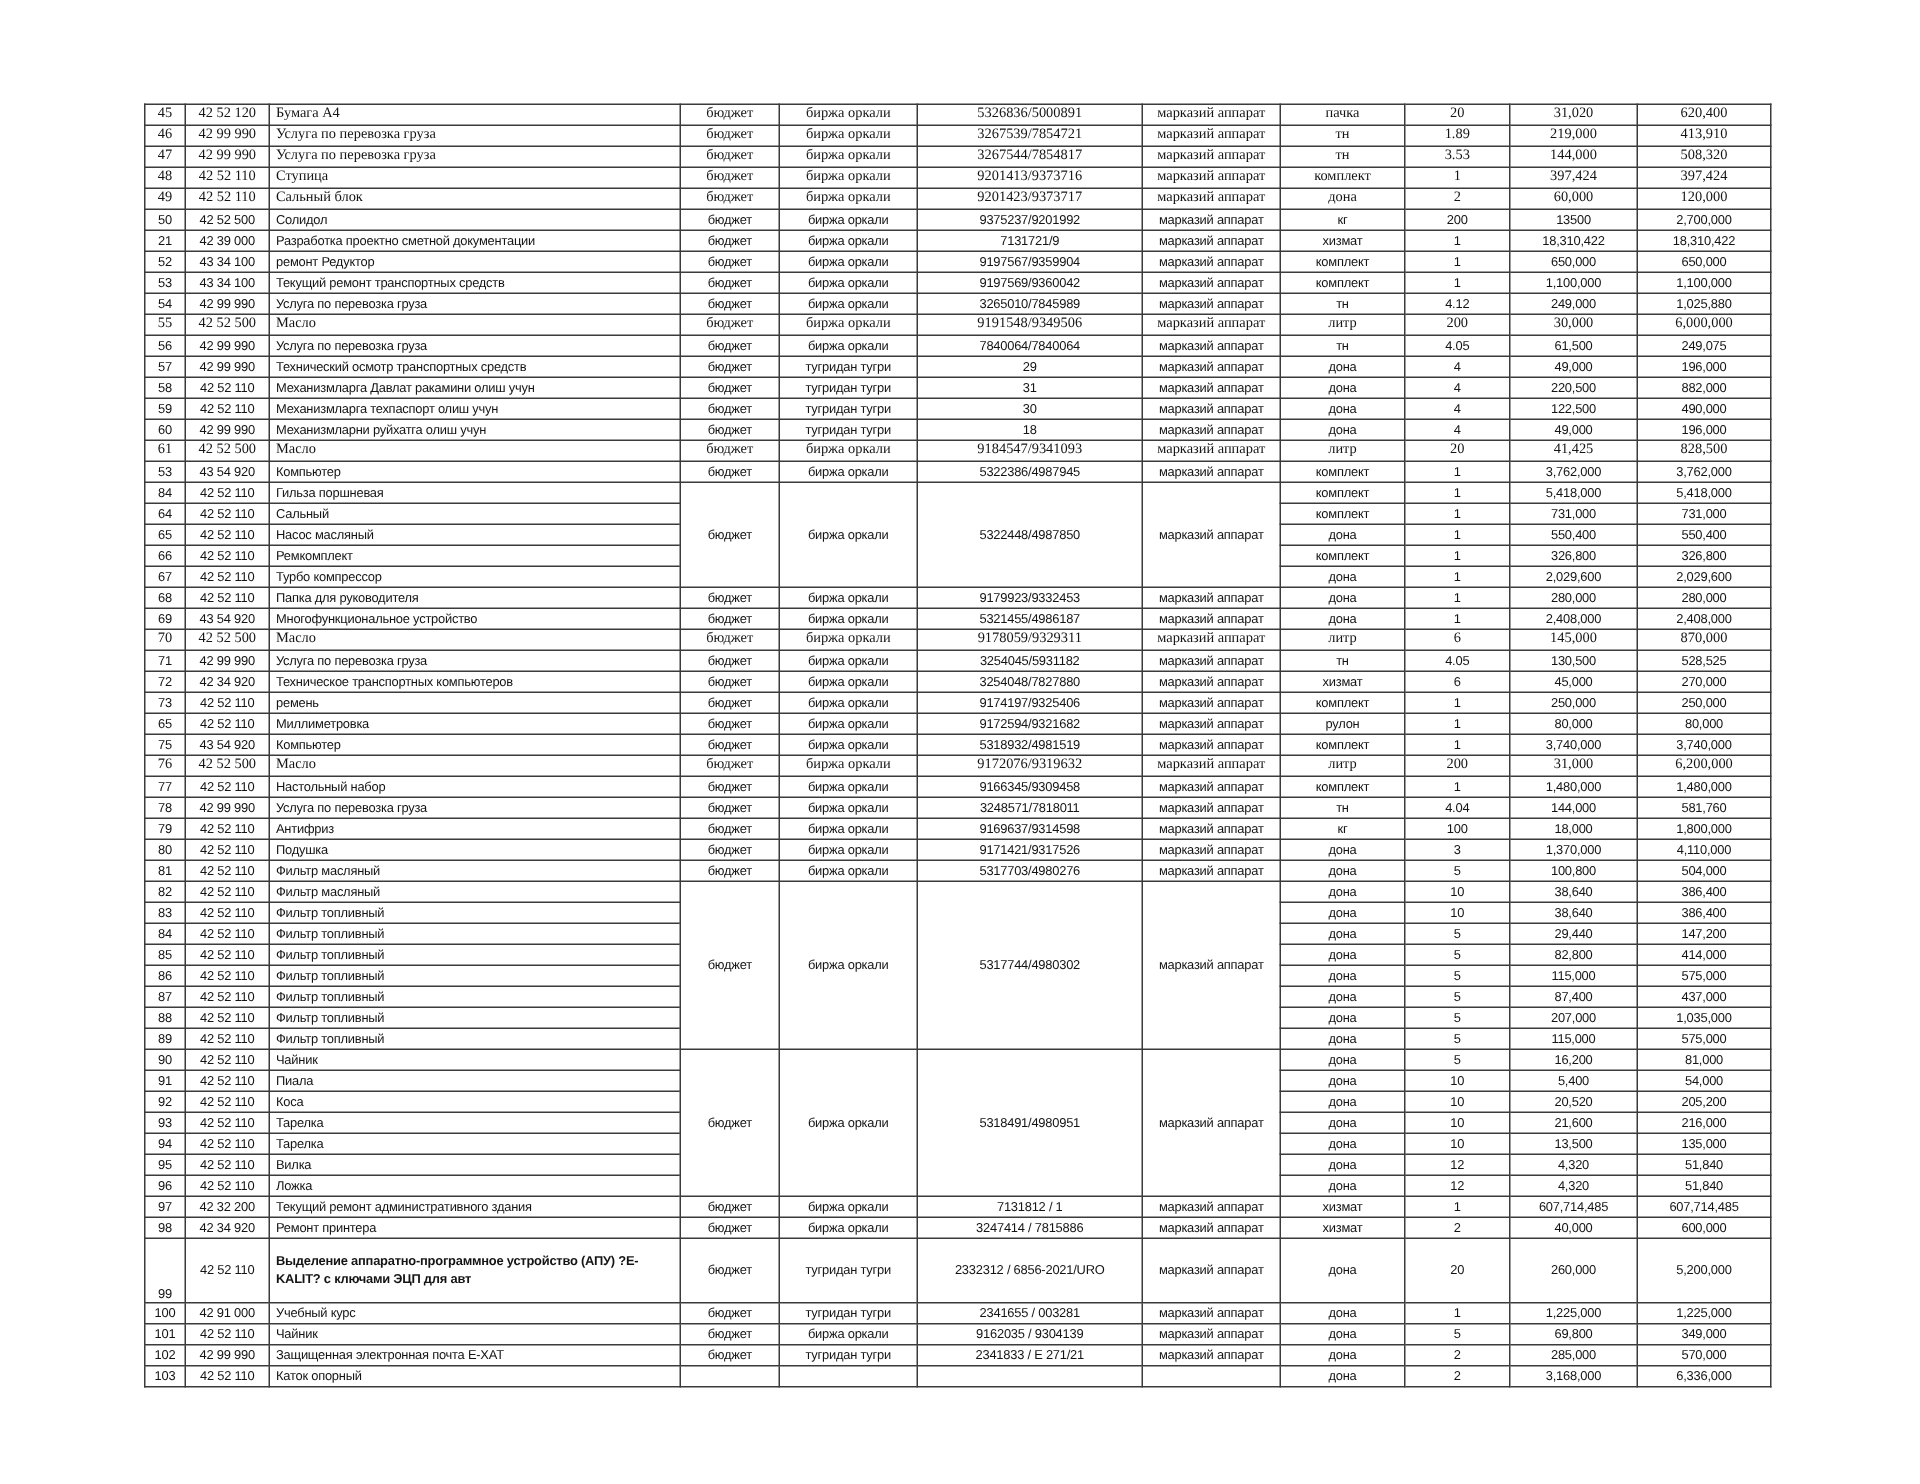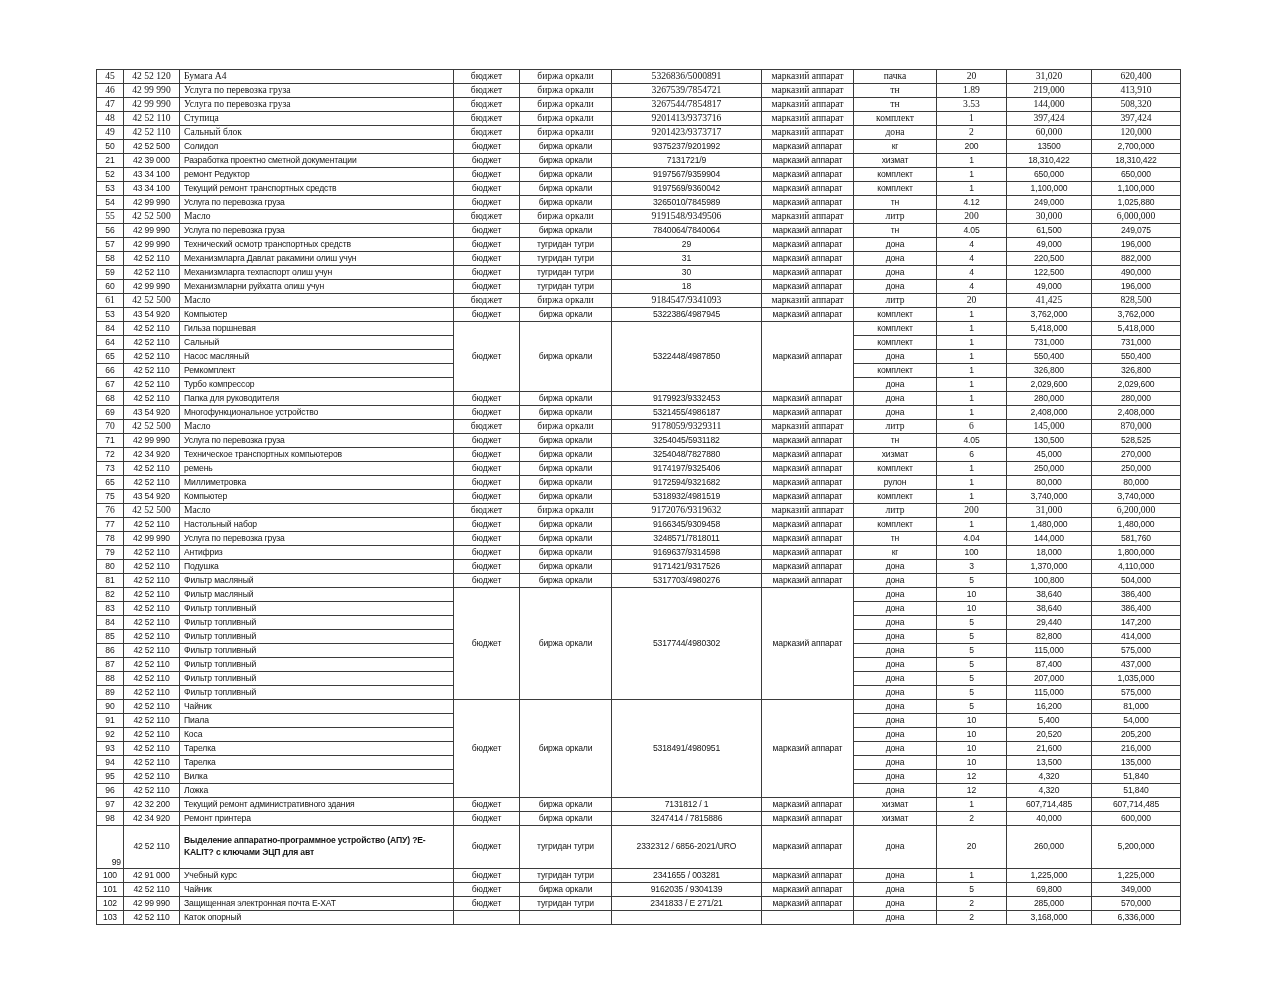"99" tr.tall td.num { text-align: right -> none }
